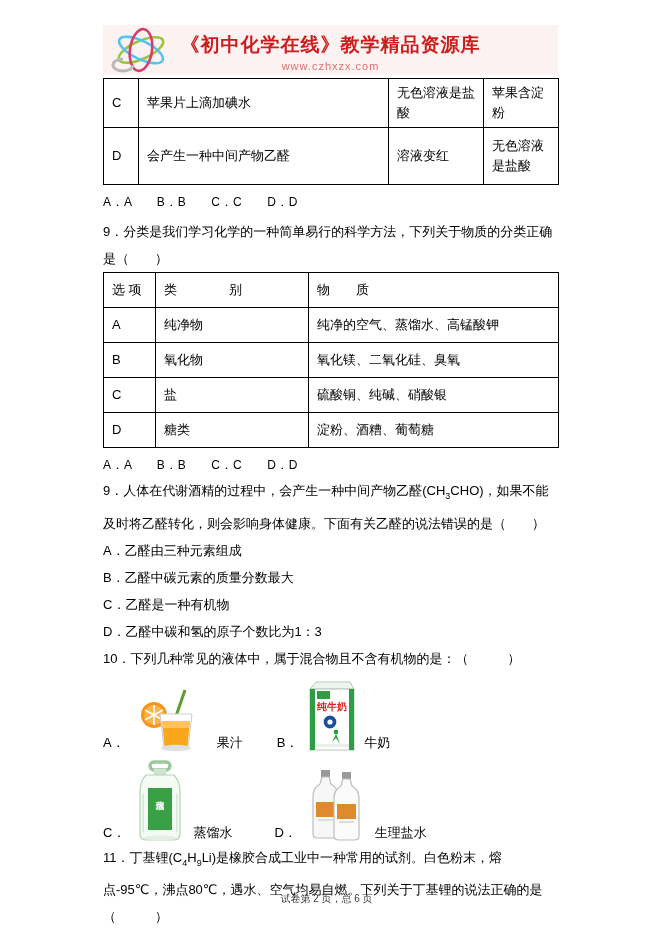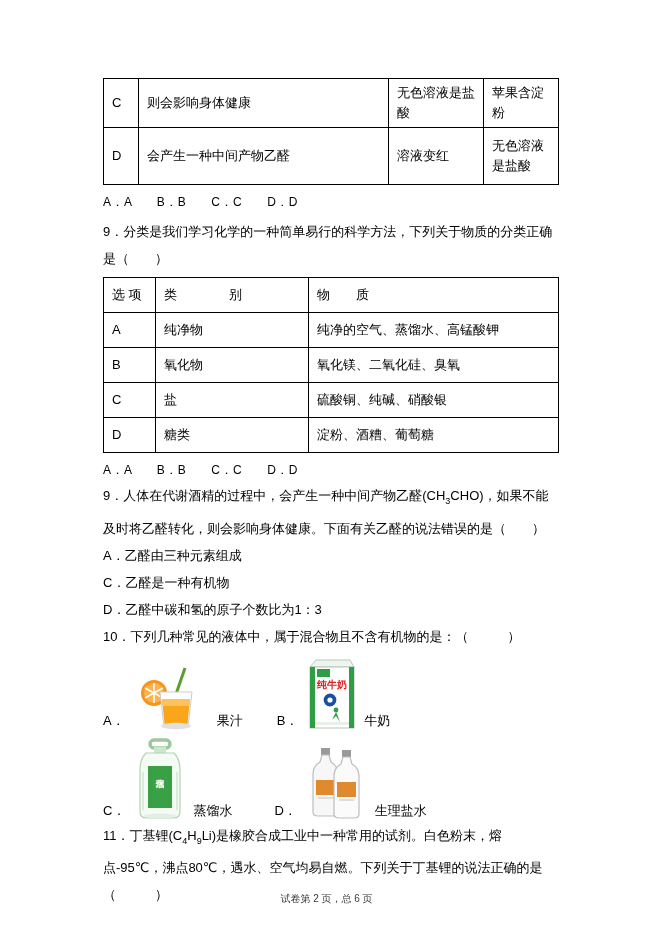"《初中化学在线》教学精品资源库" div.header { html: none -> <div> <div> <svg> <ellipse></ellipse> <ellipse></ellipse> <ellipse></ellipse> <path></path> </svg> </div> <div>《初中化学在线》教学精品资源库</div> <div>www.czhxzx.com</div> </div> }
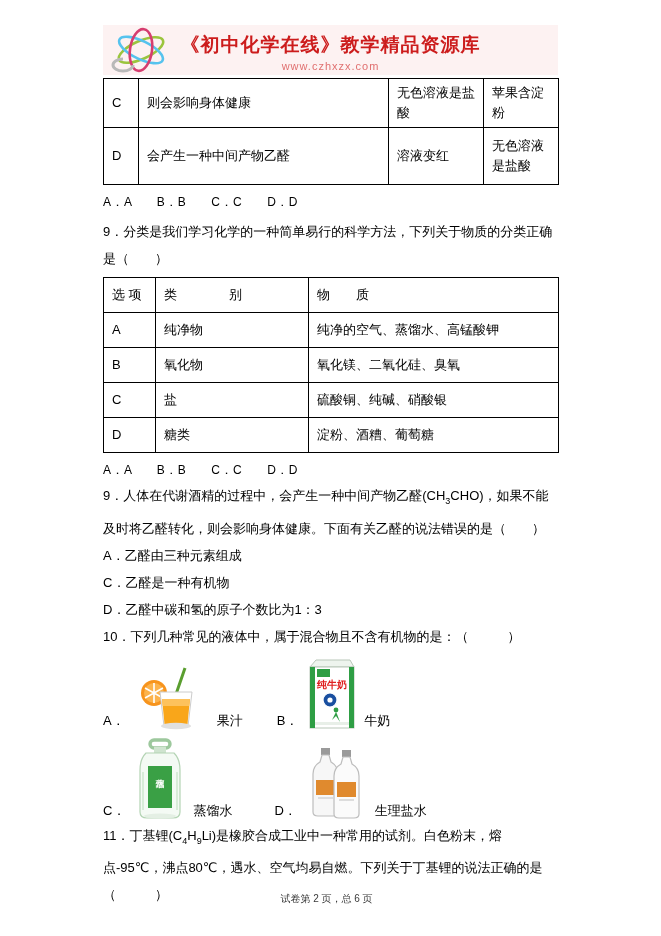"则会影响身体健康" td { text: 则会影响身体健康 -> 苹果片上滴加碘水 }
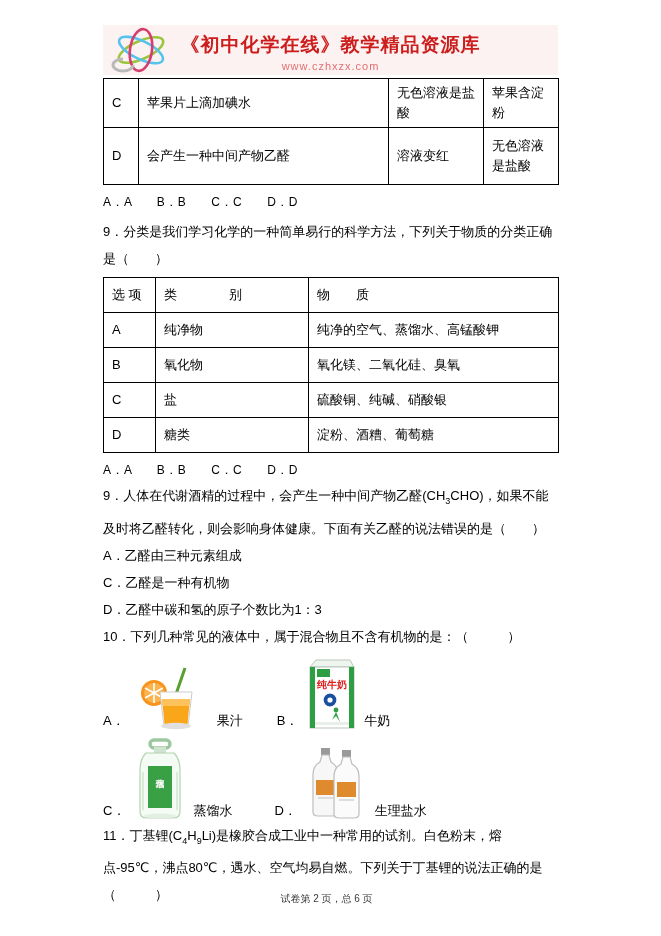"选 项" table { margin-top: 5px -> none }
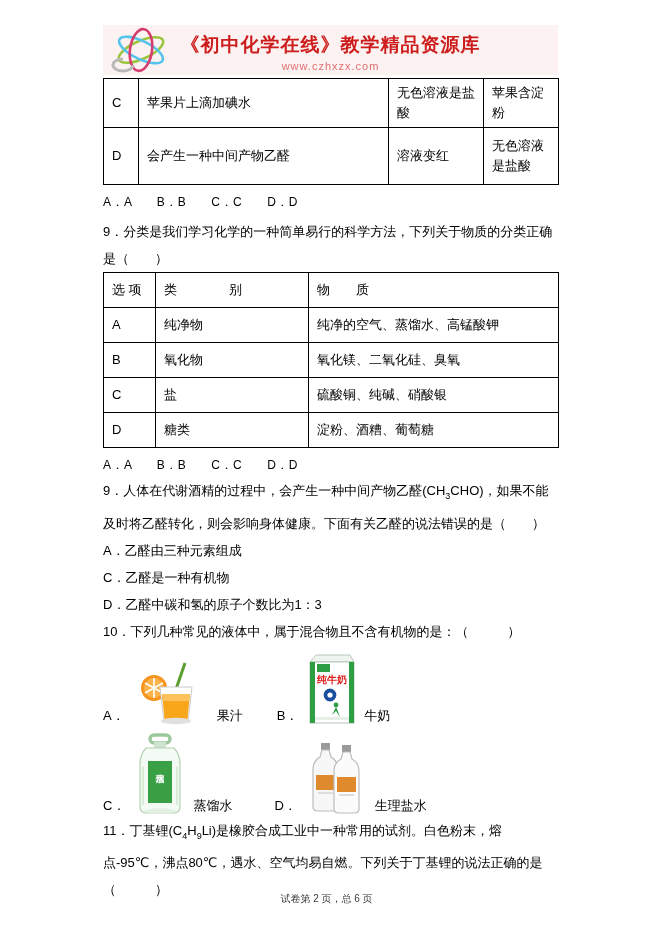"B．乙醛中碳元素的质量分数最大" div.opt-line { html: none -> <div>B．乙醛中碳元素的质量分数最大</div> }
